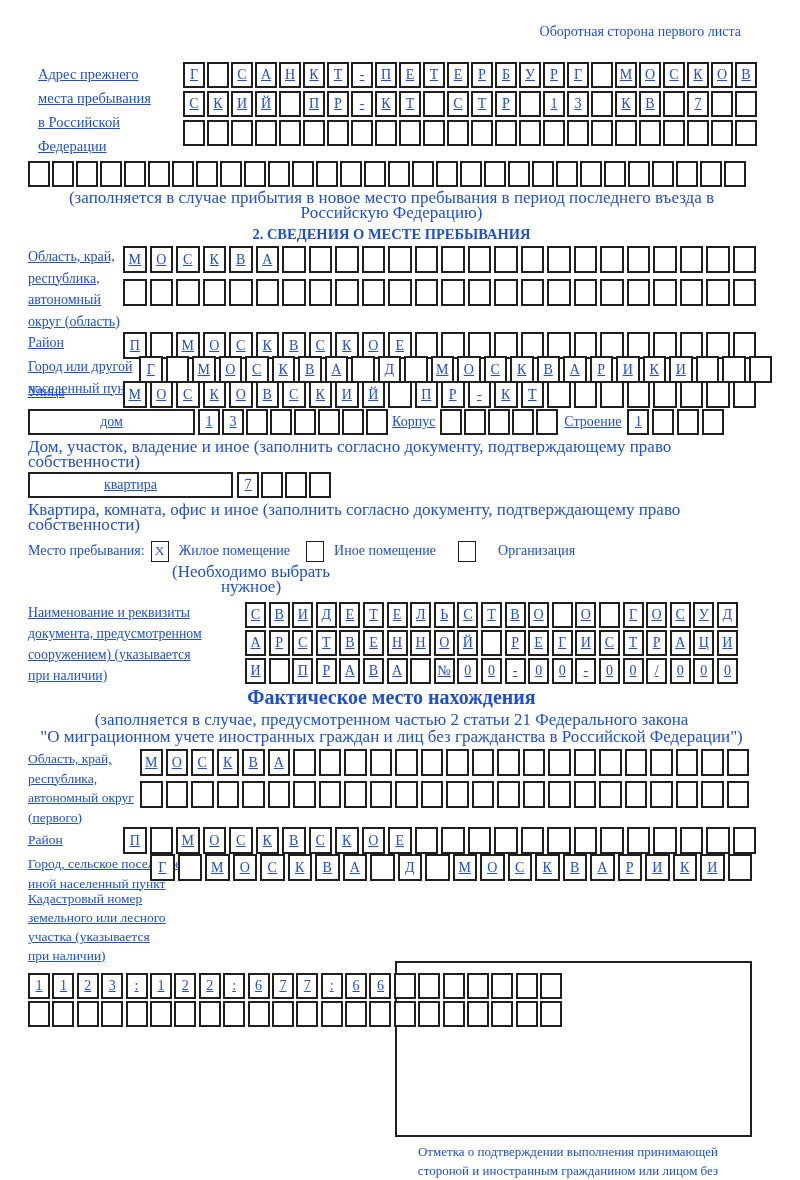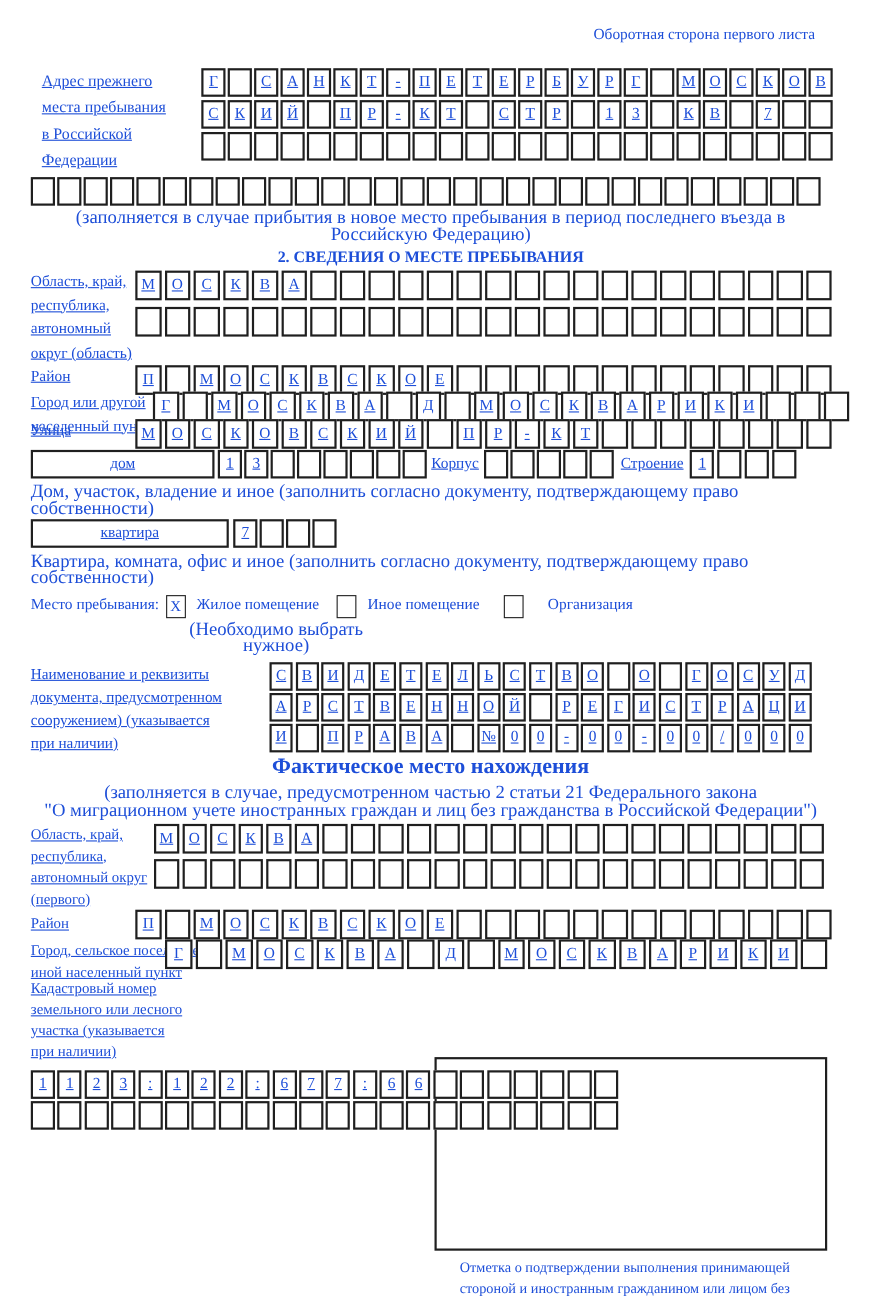"квартира" div.widebox { width: 180px -> 205px }
